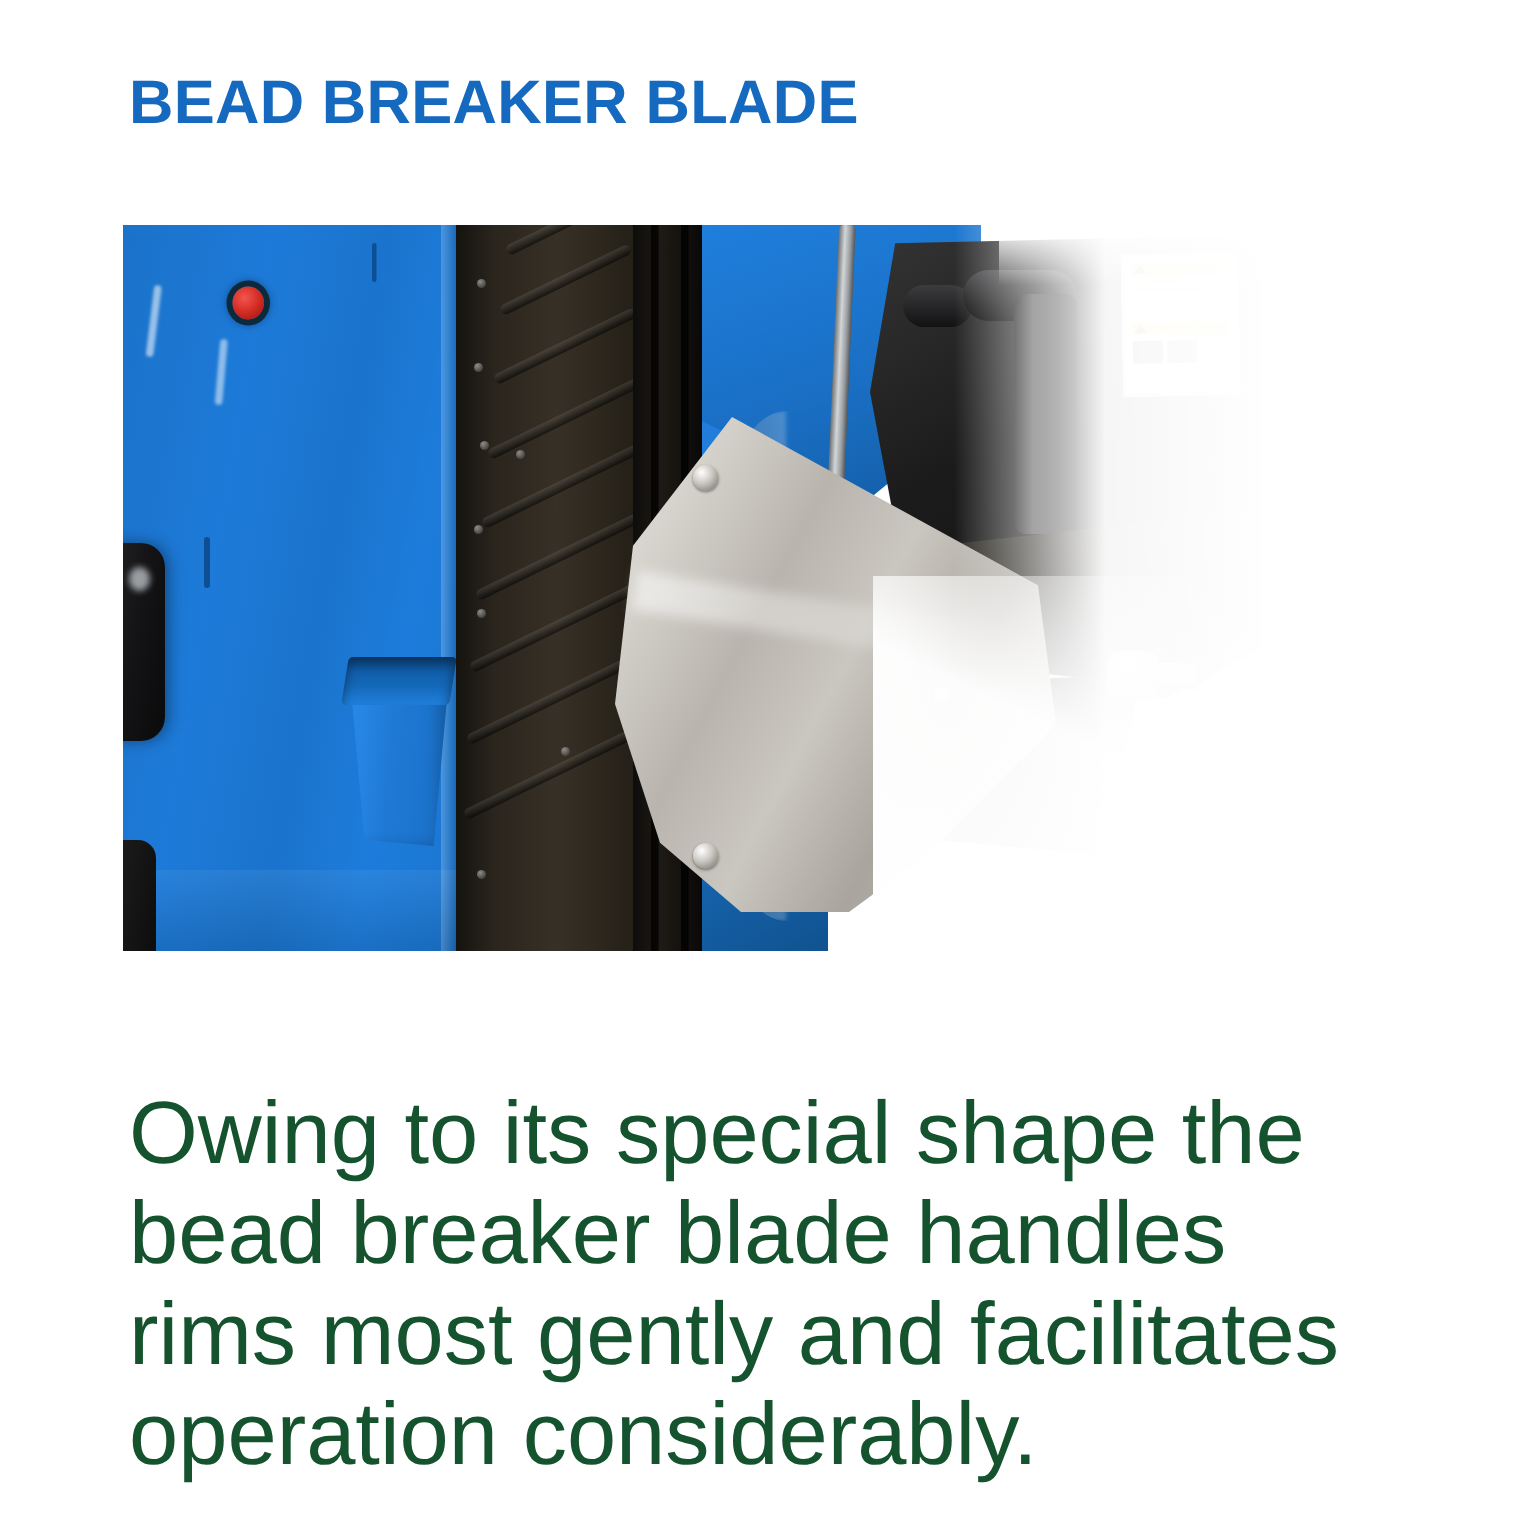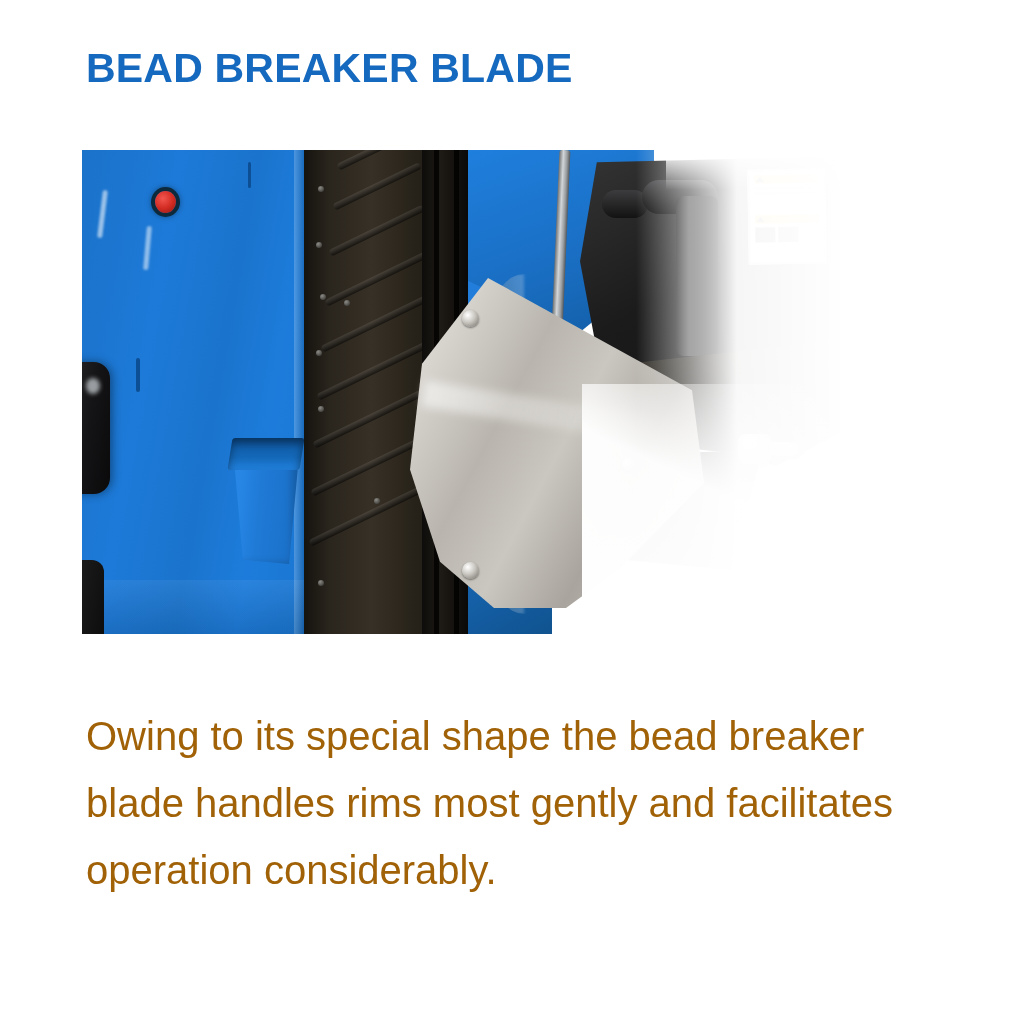"Owing to its special shape" .body-copy { color: #a16207 -> #14532d; font-size: 40px -> 59px }
